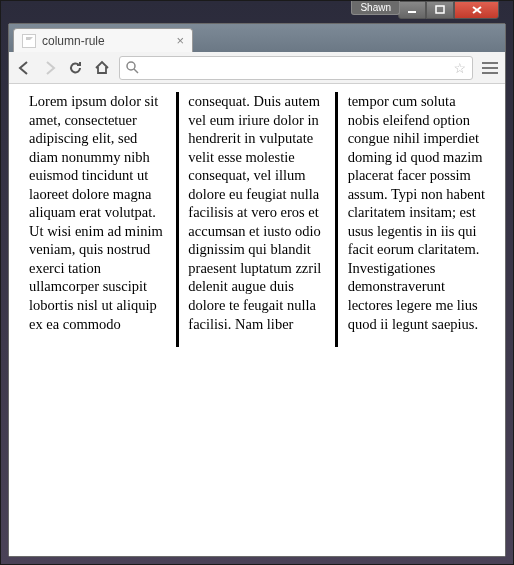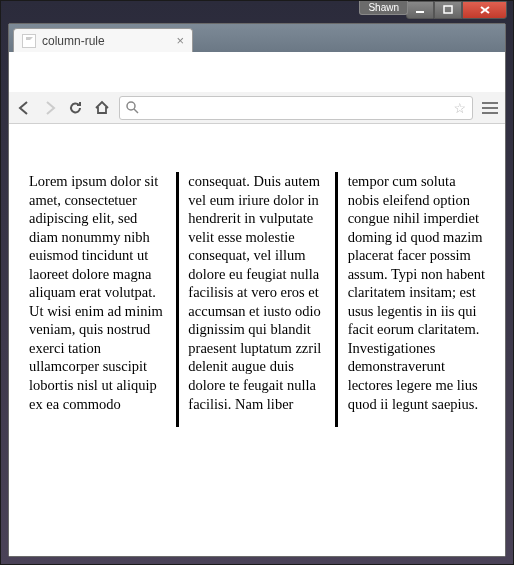"Shawn" .titlebar { right: 0 -> 8px }
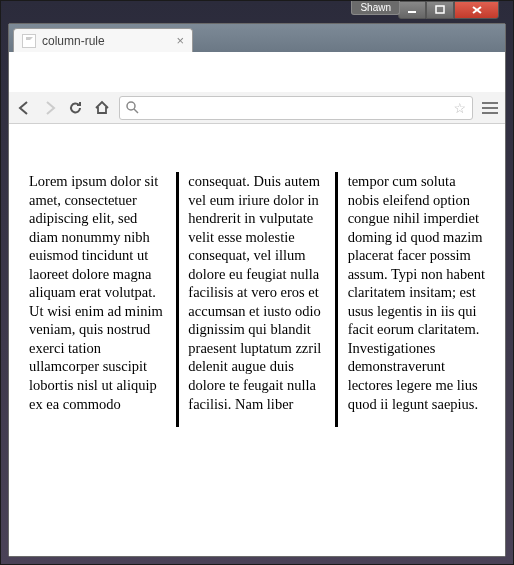"column-rule" .chrome { gap: 40px -> none }
